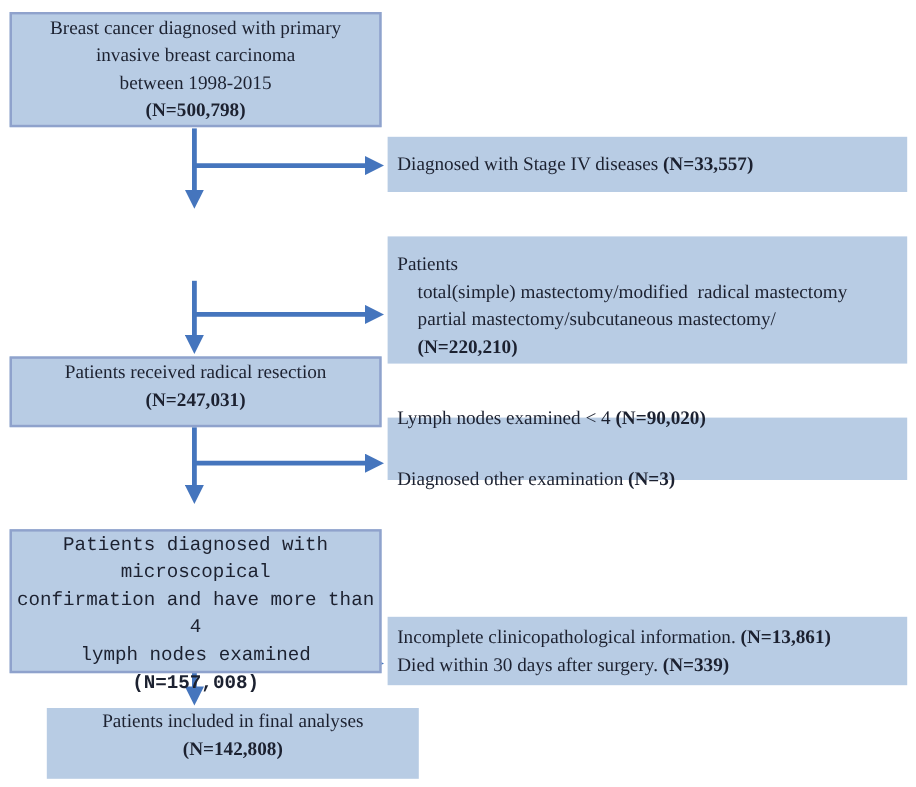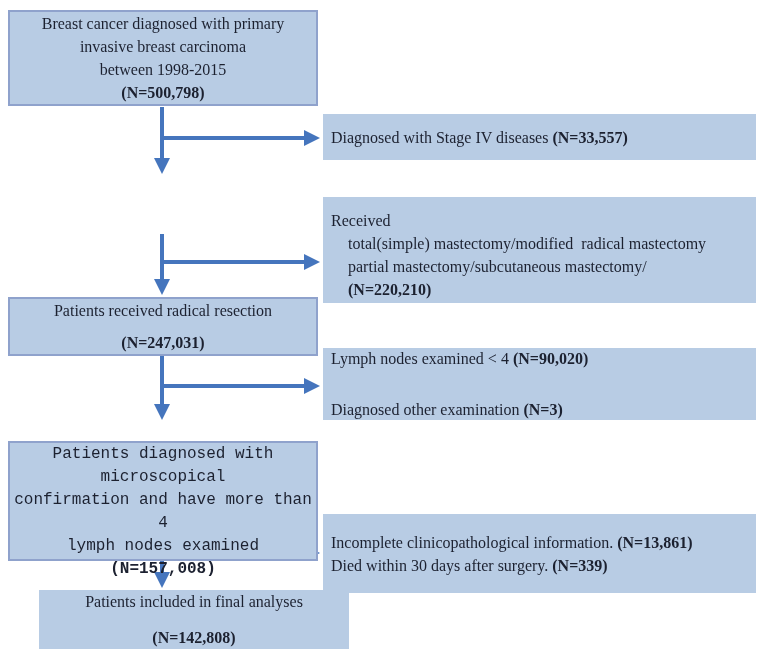"Breast cancer diagnosed with primary" .mbox { justify-content: space-between -> flex-start }
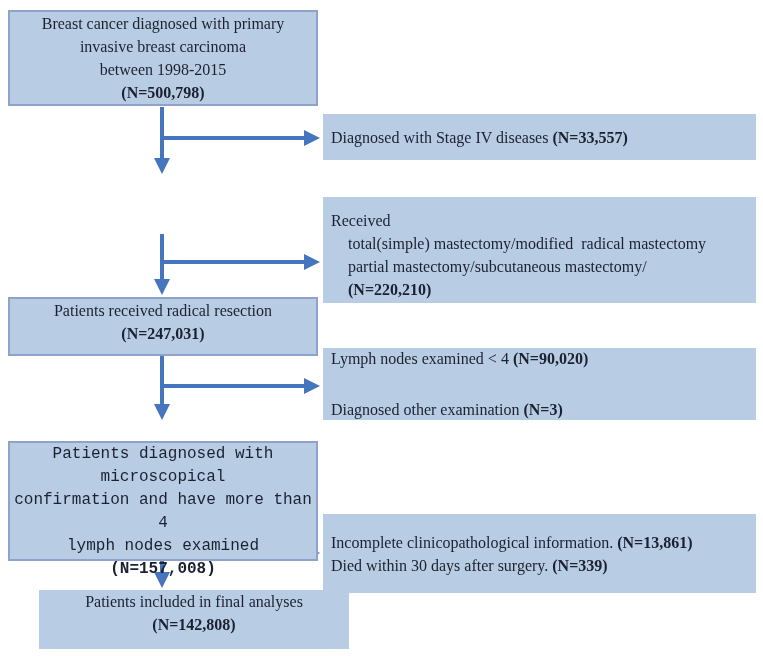"Received" span { text: Received -> Patients }
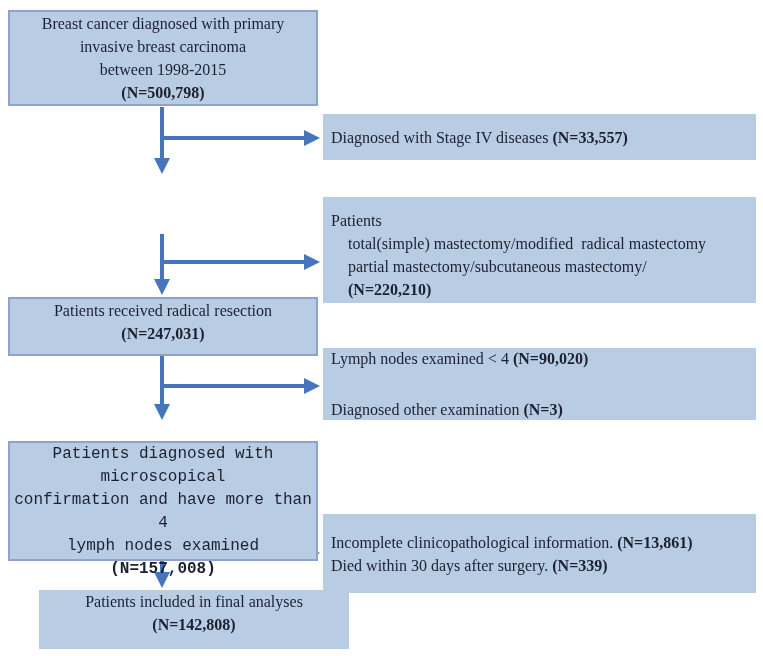"Lymph nodes examined < 4" #s3 { height: 72px -> 52px }
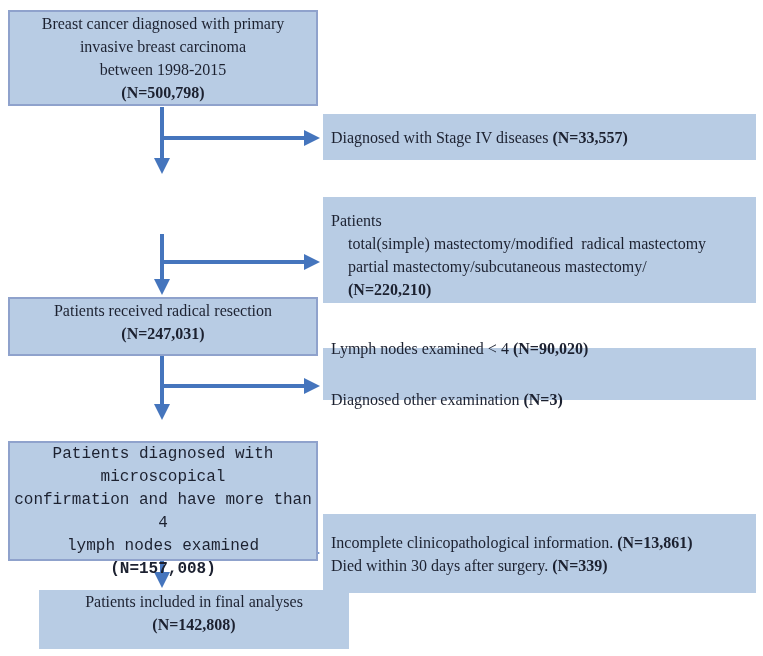"Incomplete clinicopathological" #s4 { height: 79px -> 57px }
